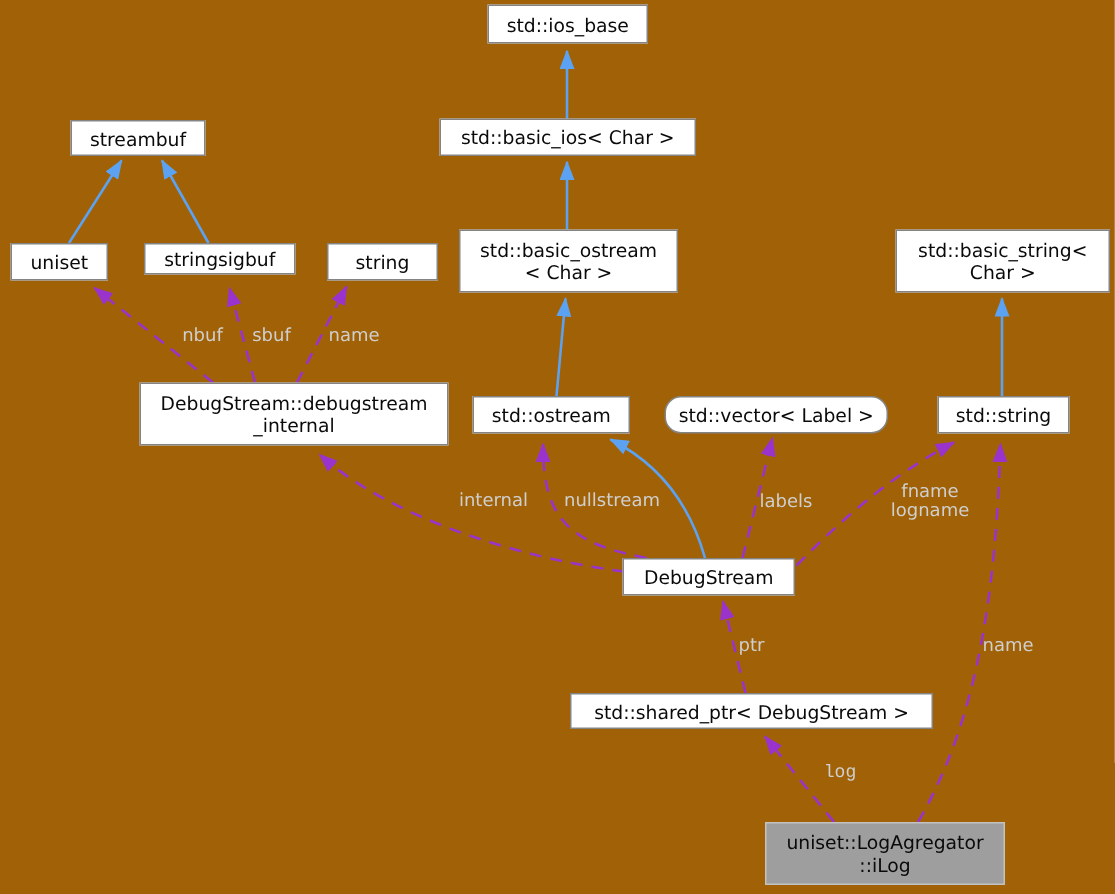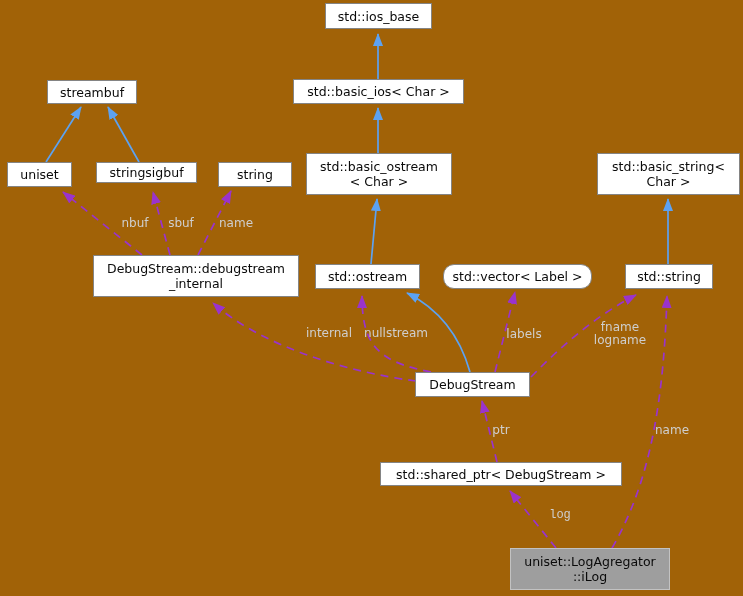"nullstream" div.elabel { left: 396px -> 408px }
